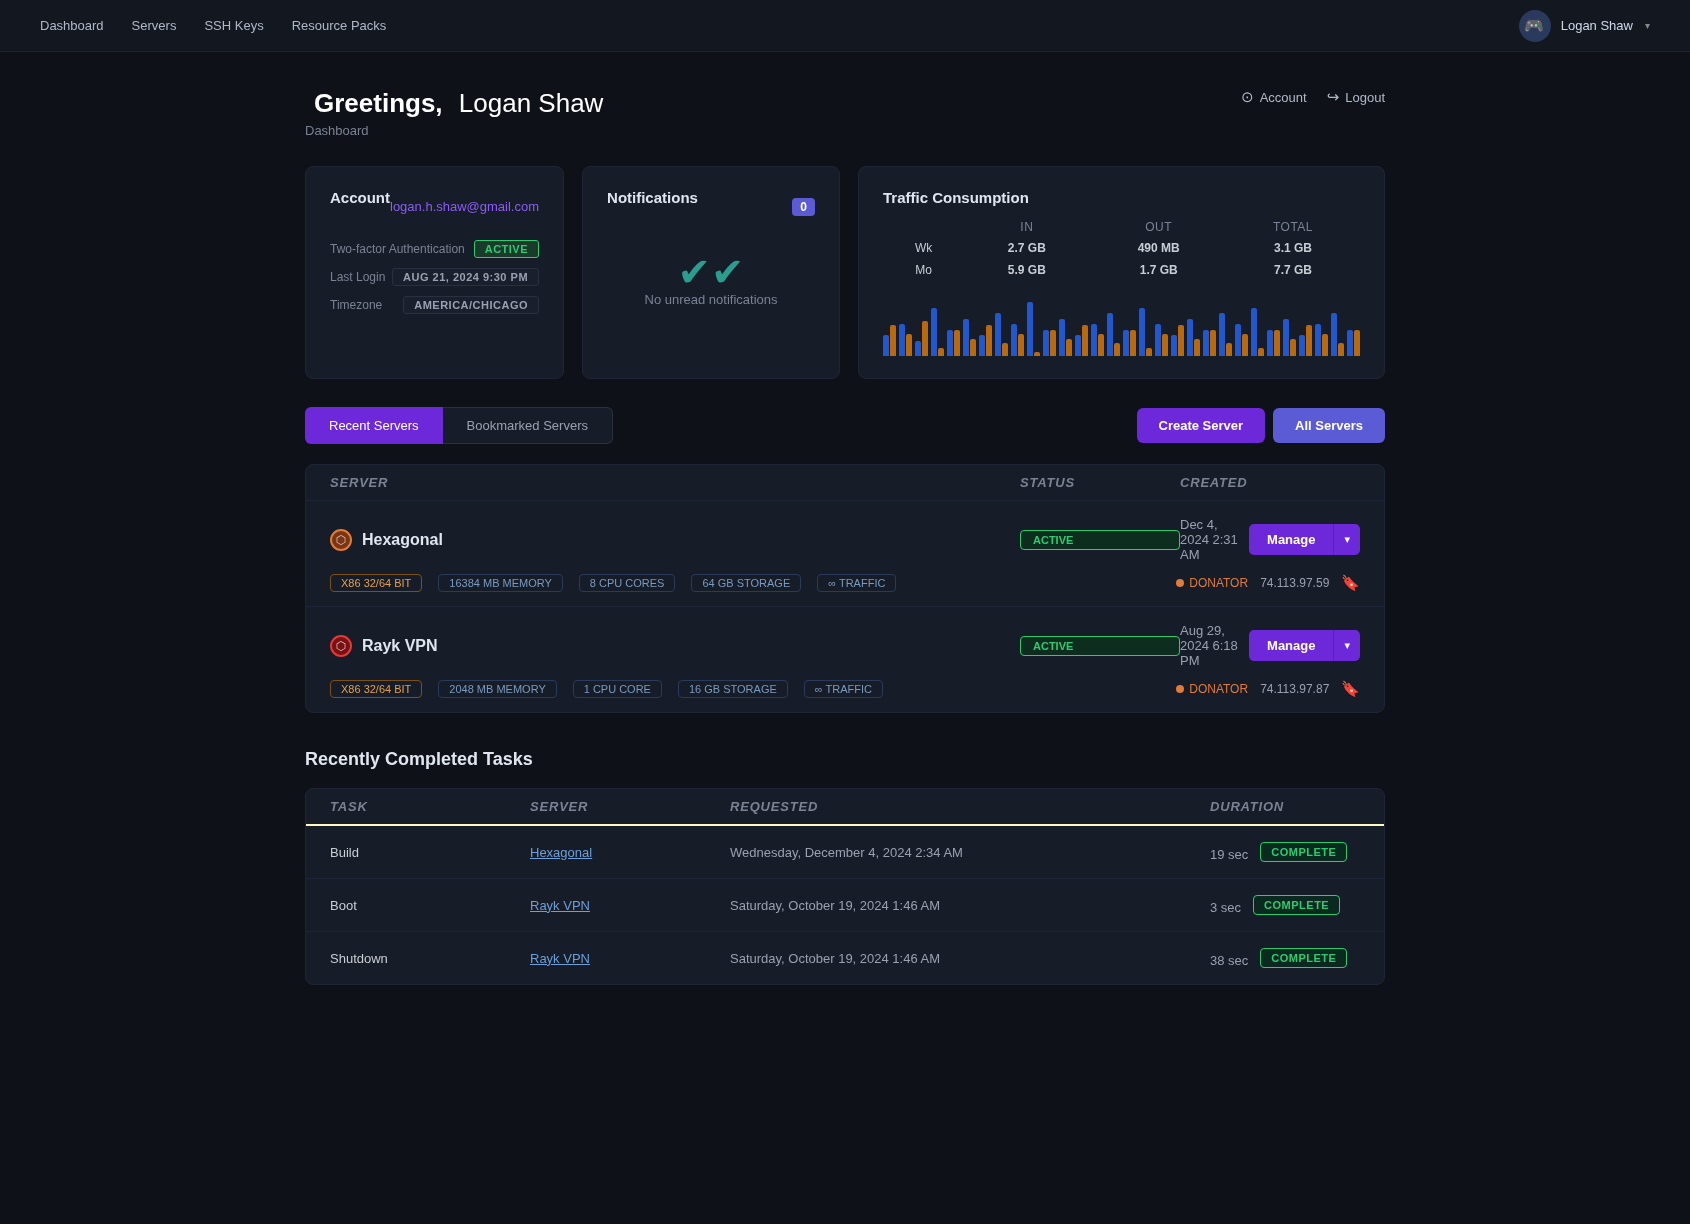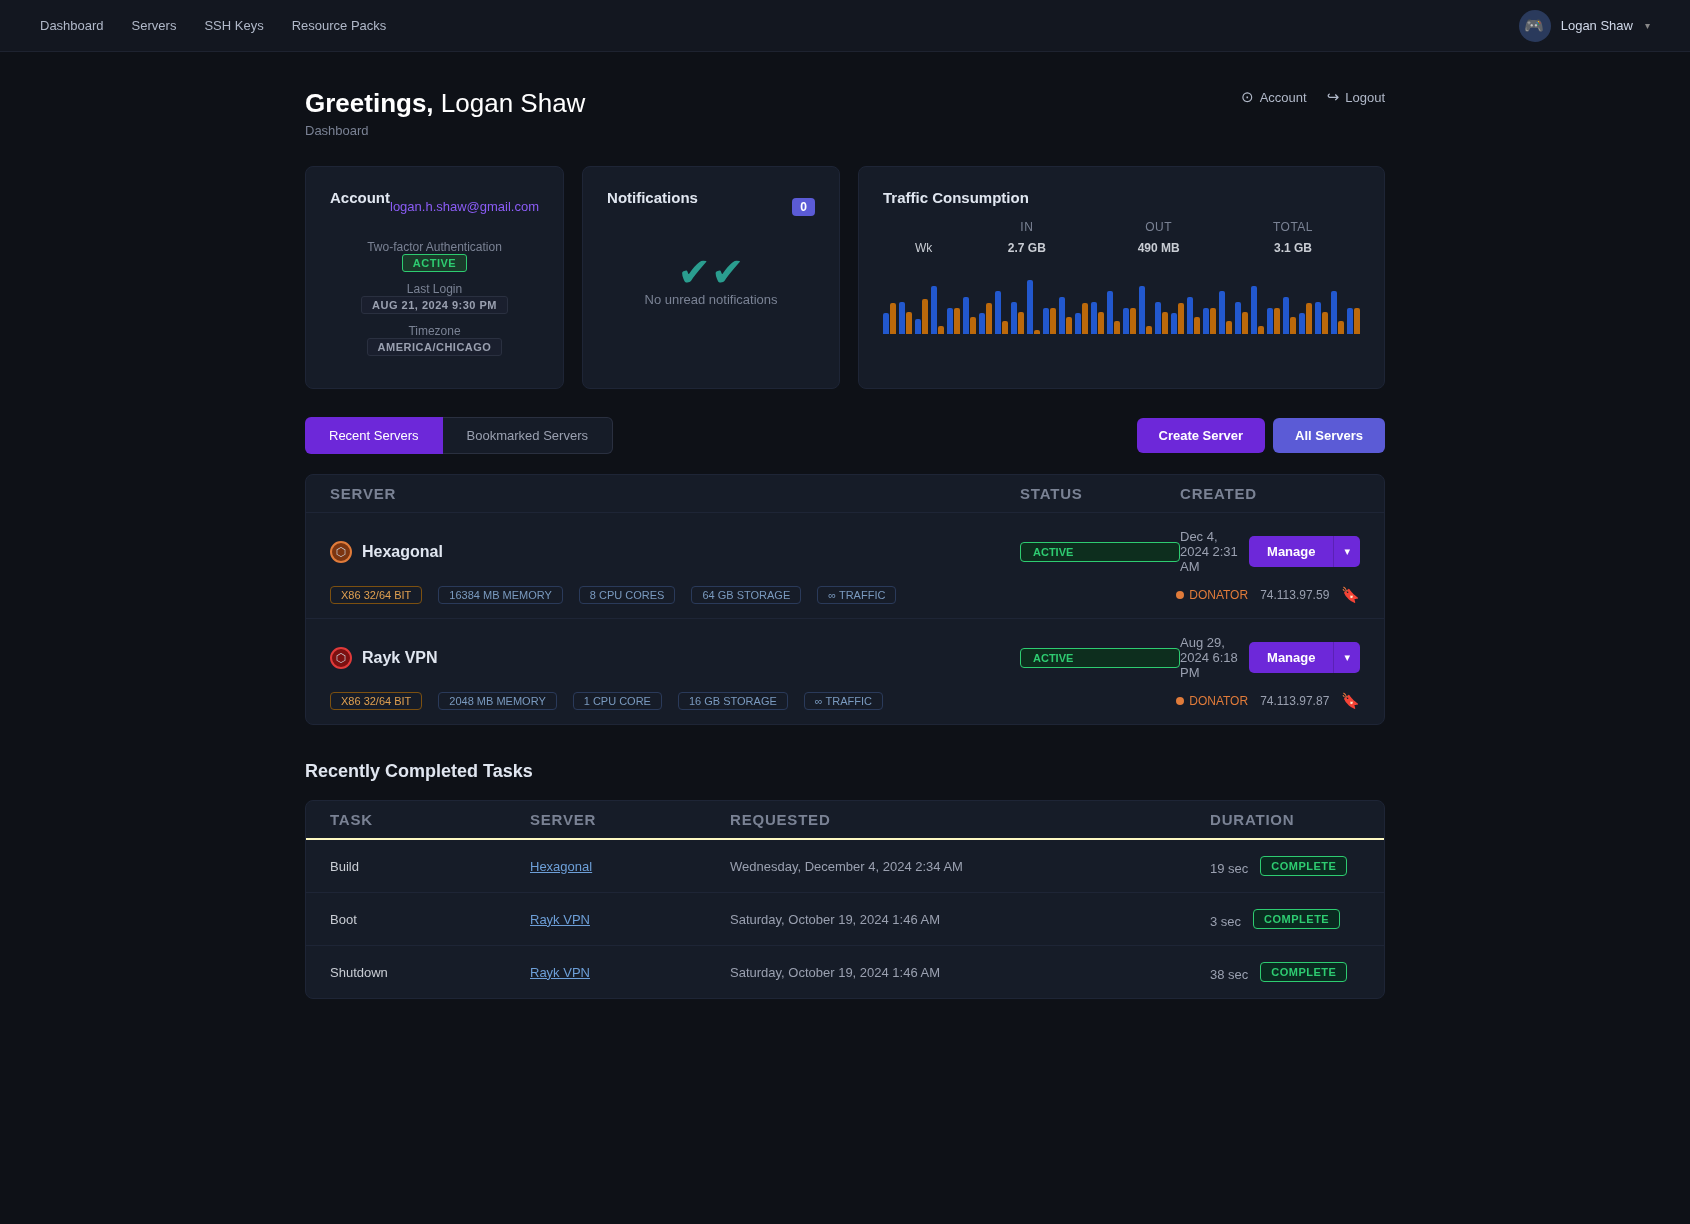"Greetings," .page-title h1 span { margin-left: none -> 9px }
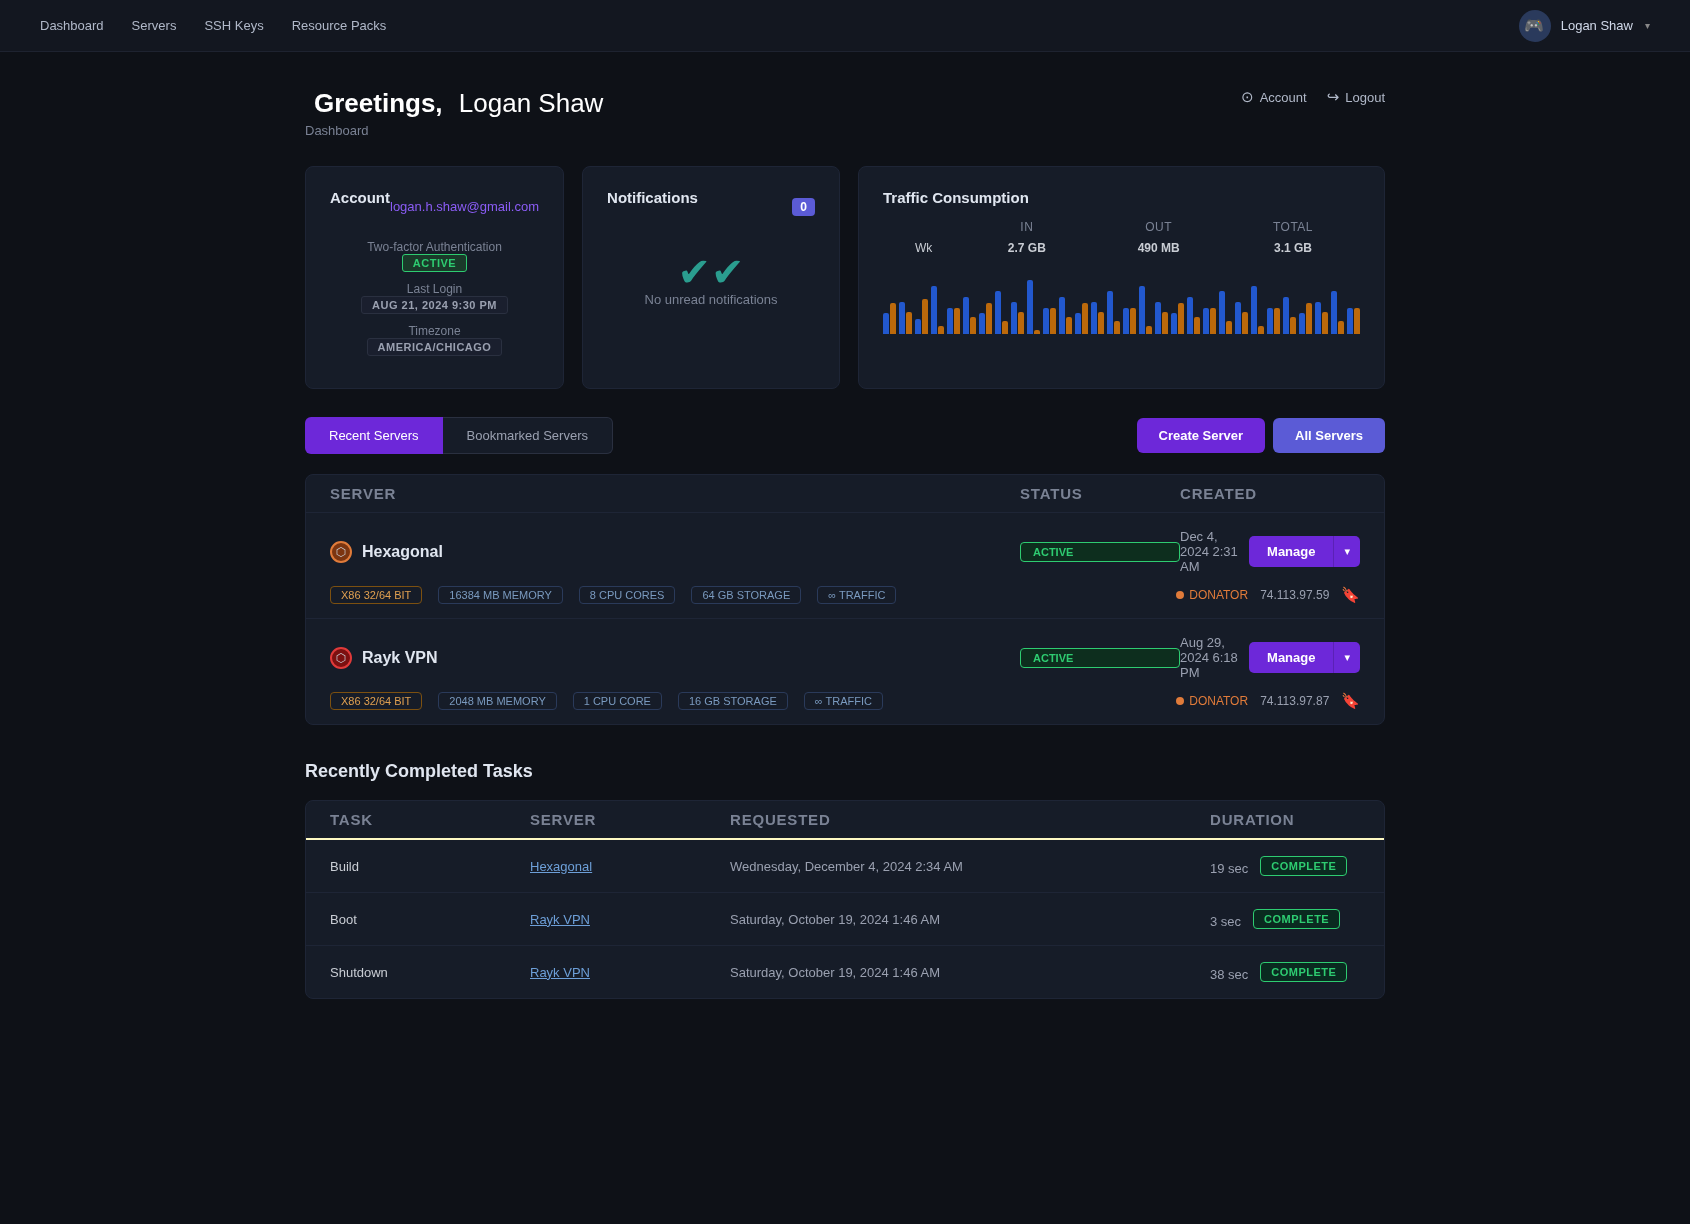"Two-factor Authentication" .account-row { flex-direction: column -> none }
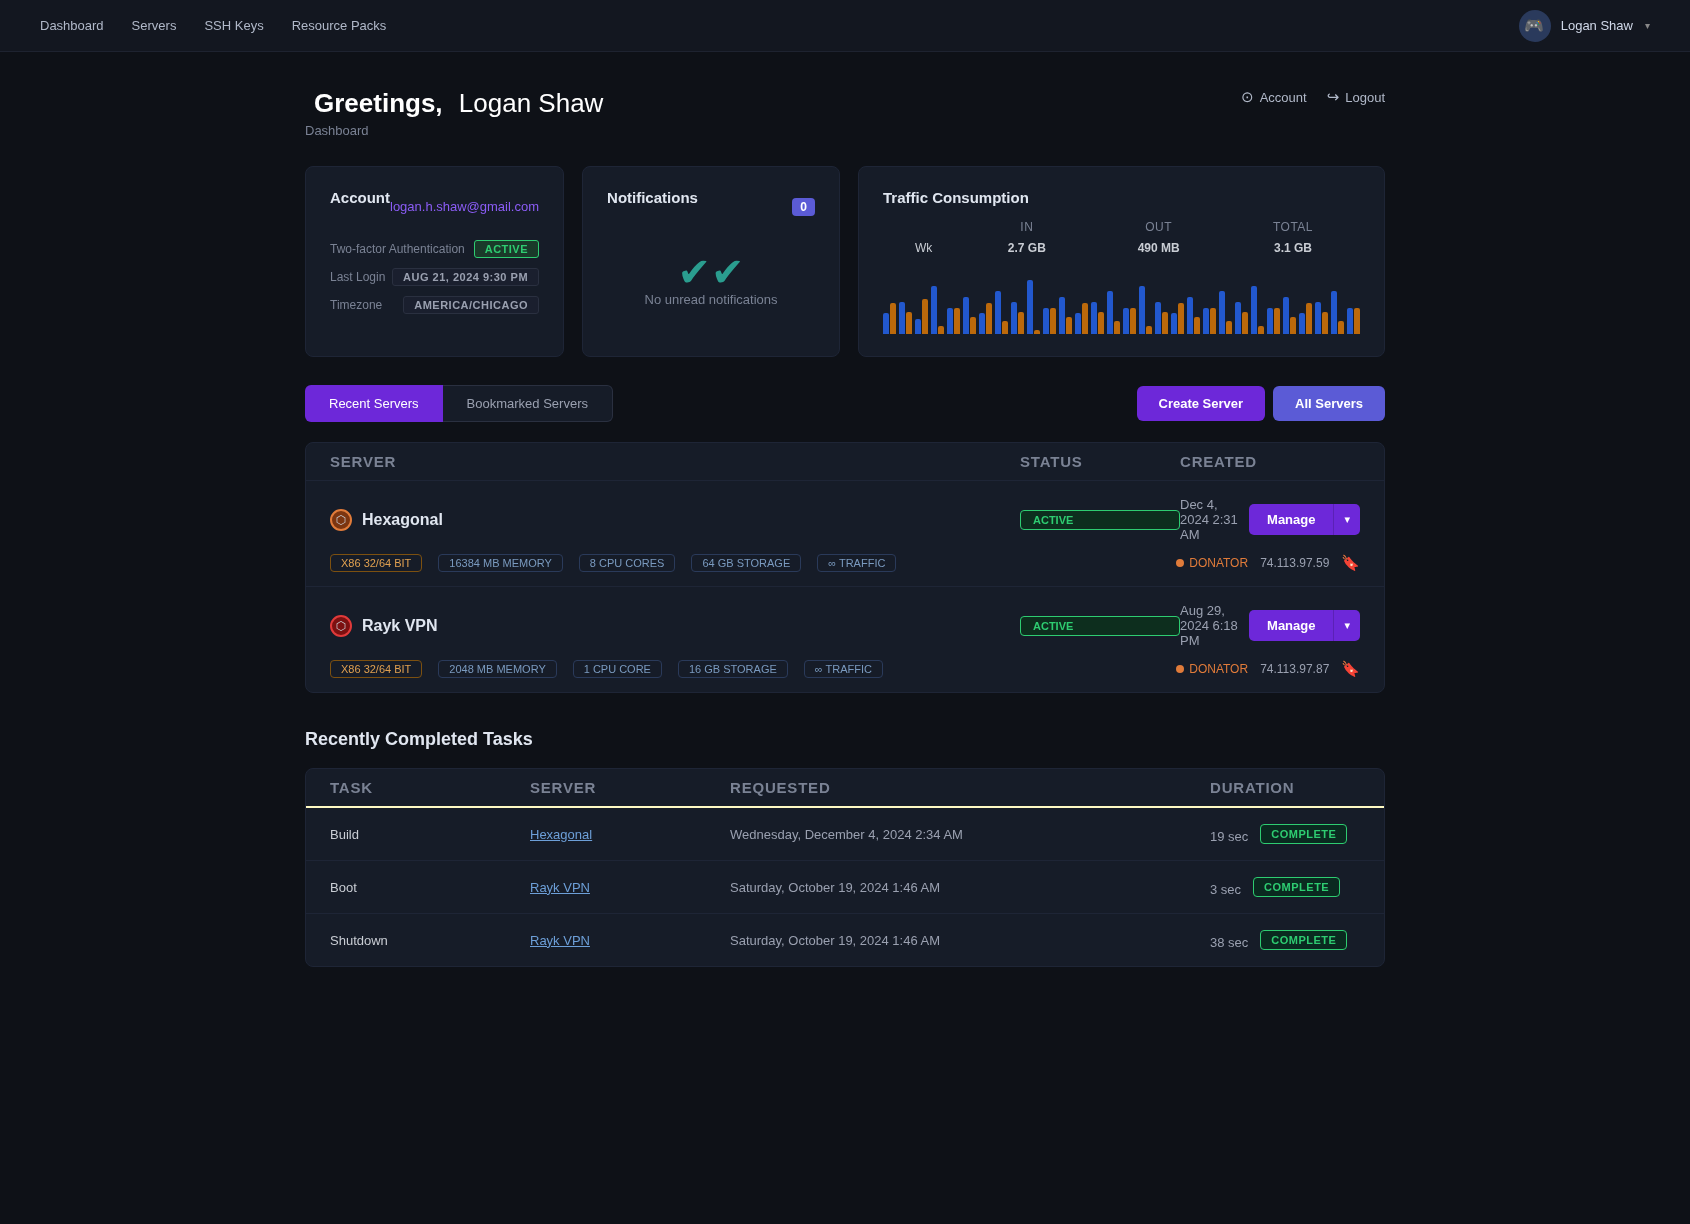"Mo" tr { html: none -> <tr> <td>Mo</td> <td>5.9 GB</td> <td>1.7 GB</td> <td>7.7 GB</td> </tr> }
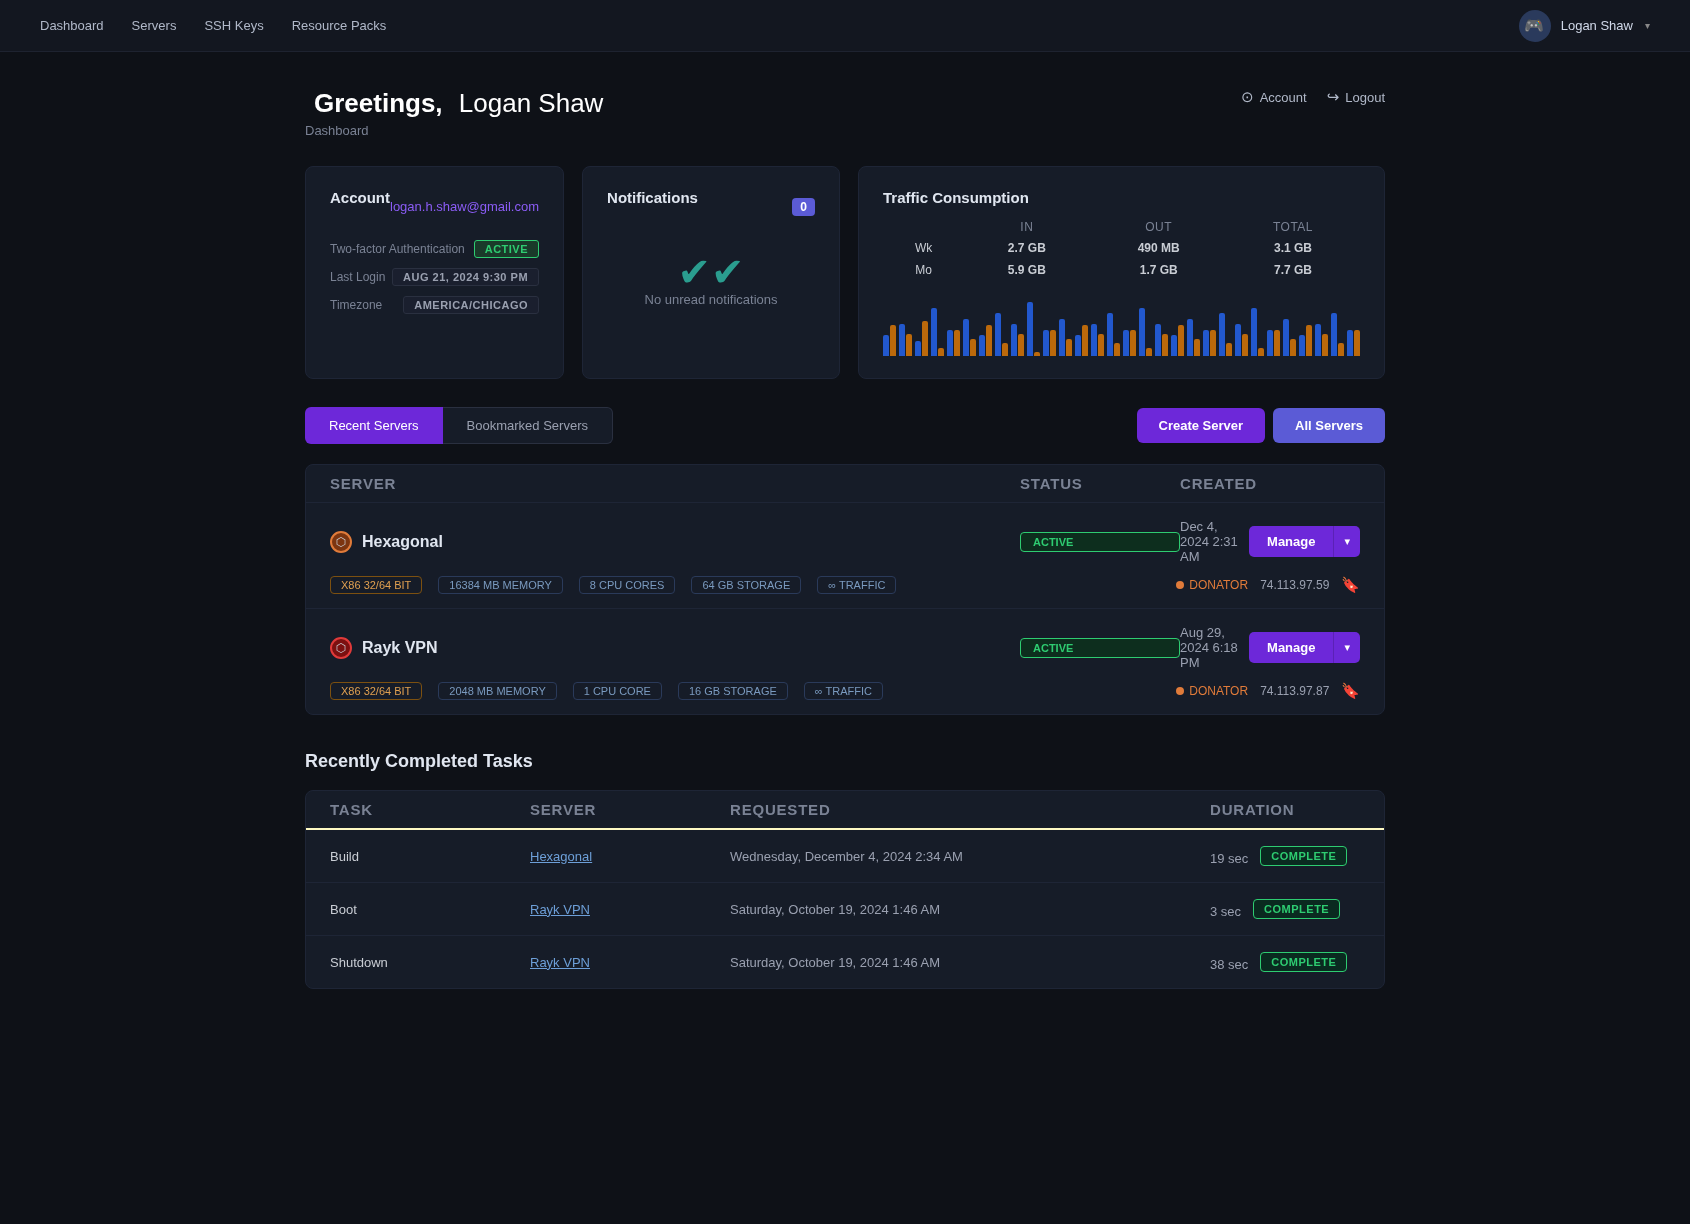"SERVER" .col-header { font-size: 15px -> 13px; font-style: none -> italic }
